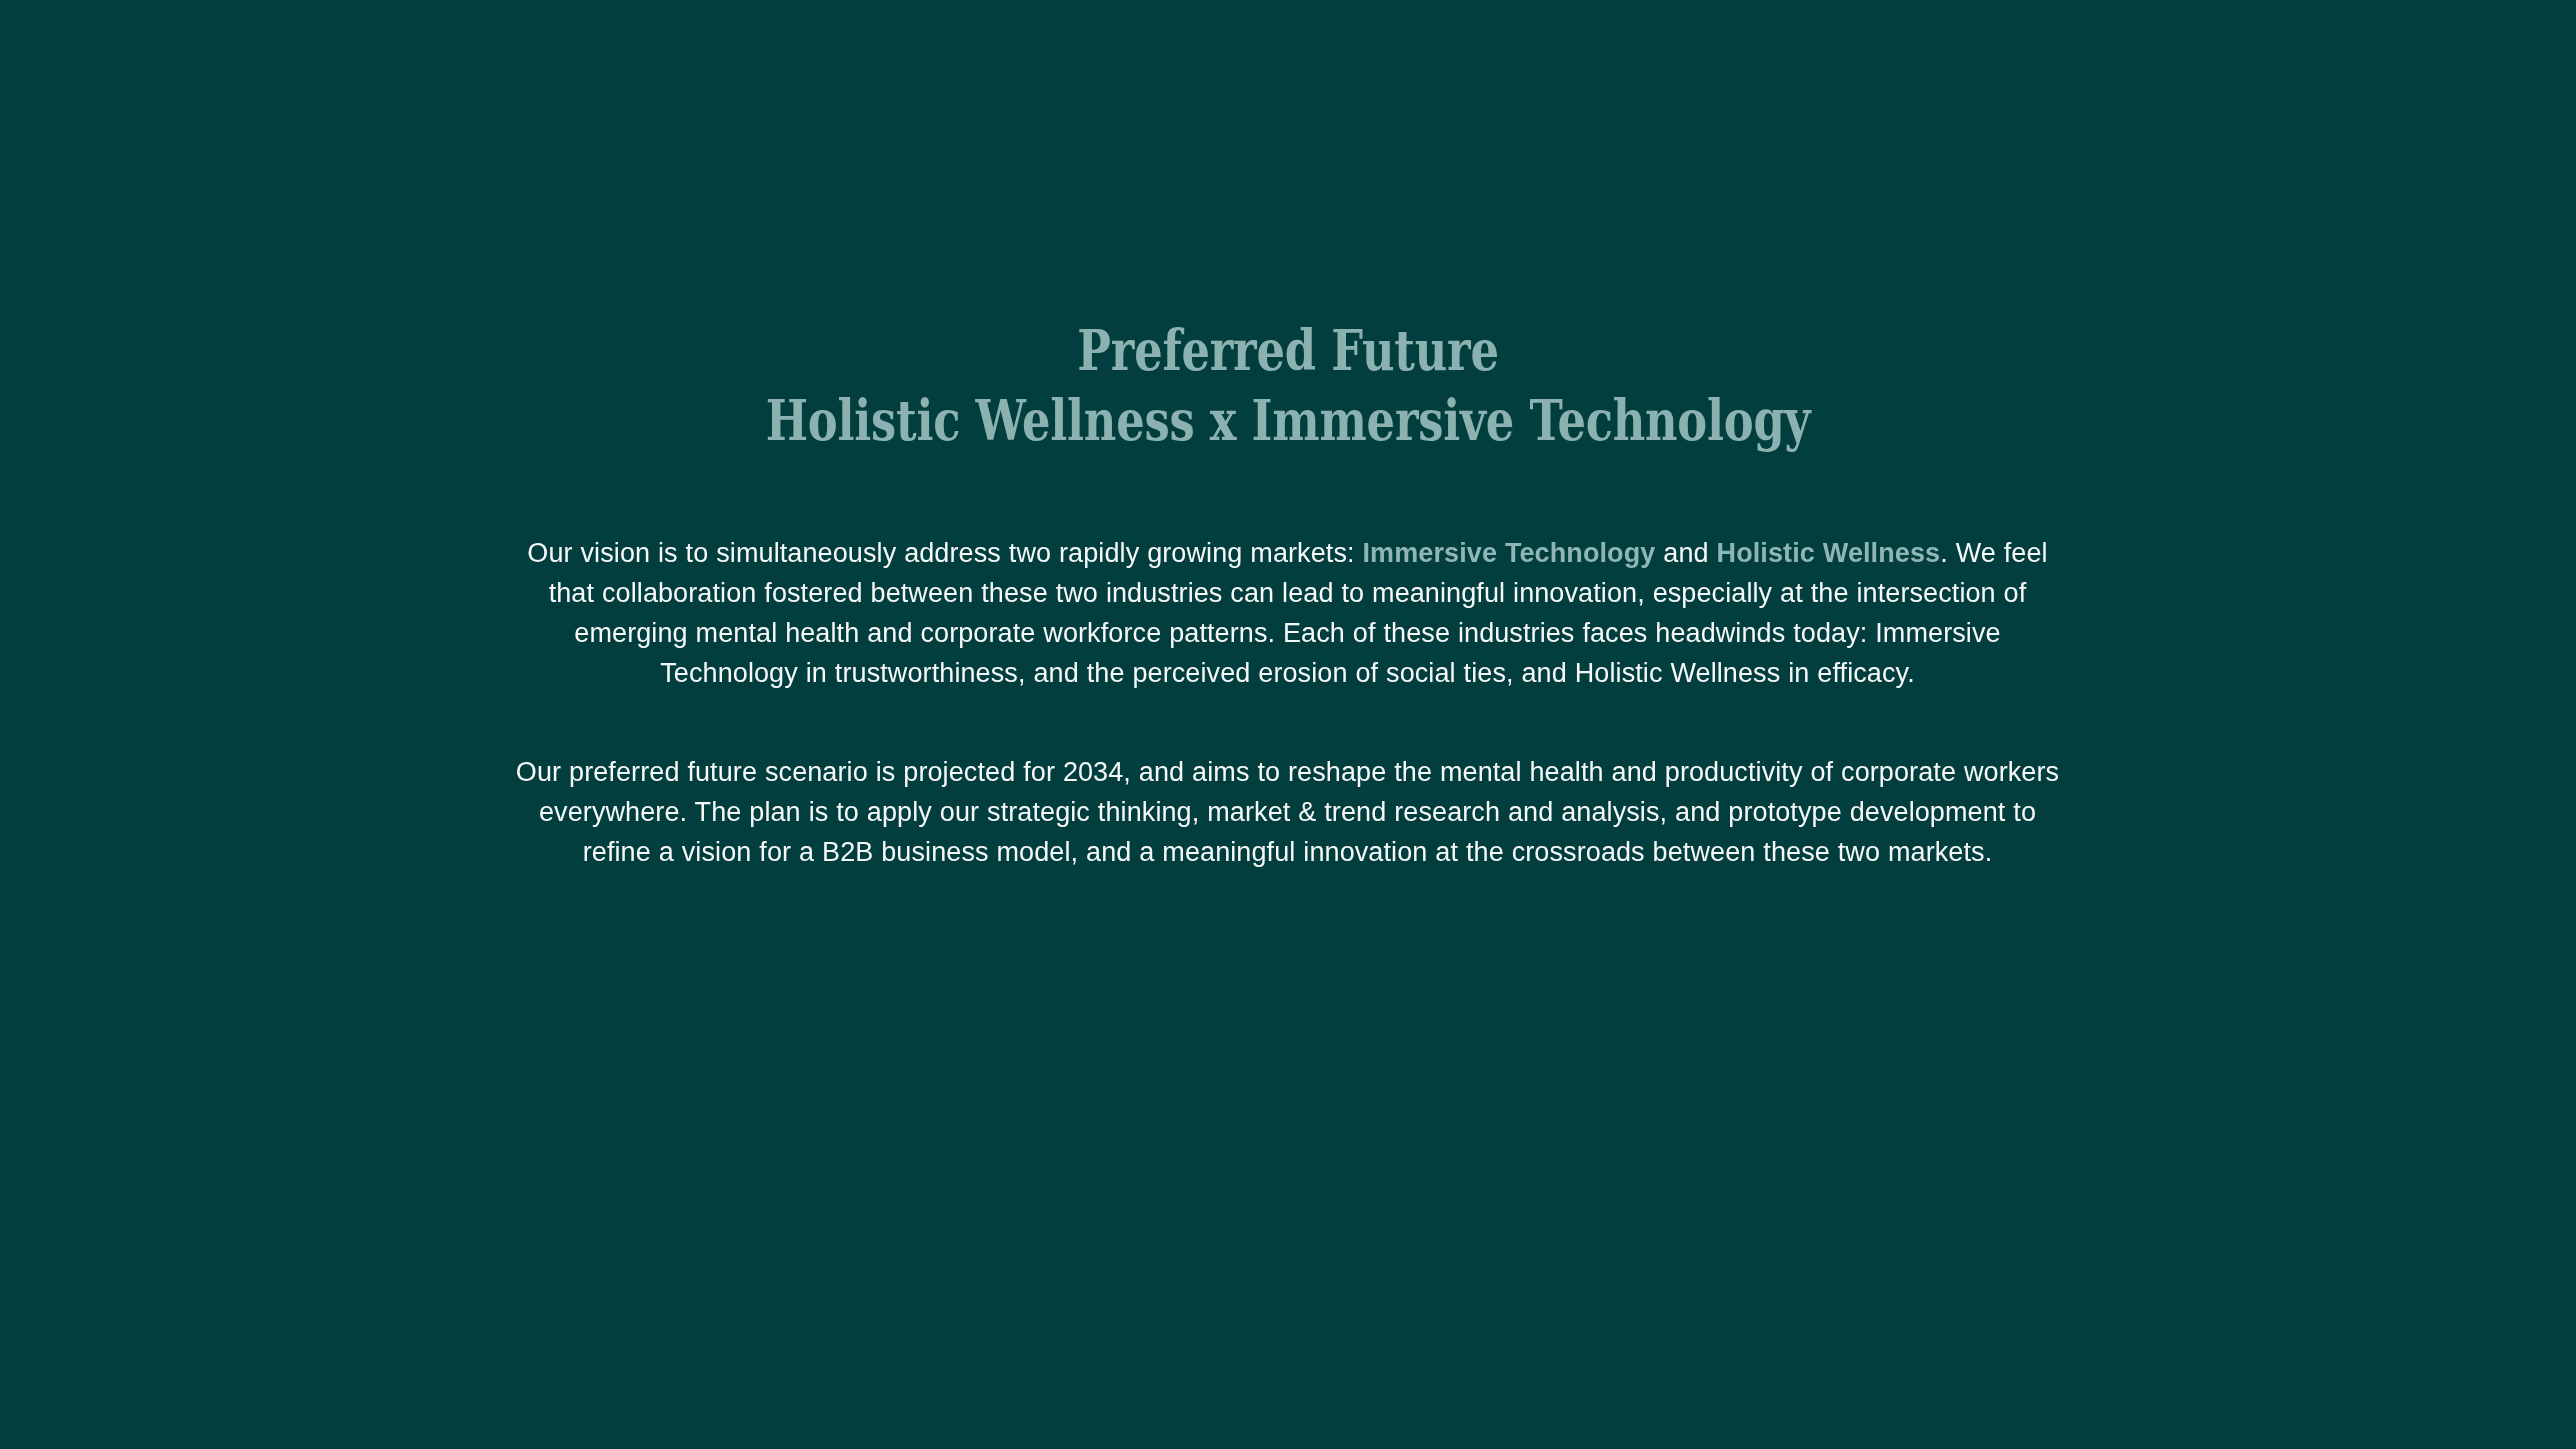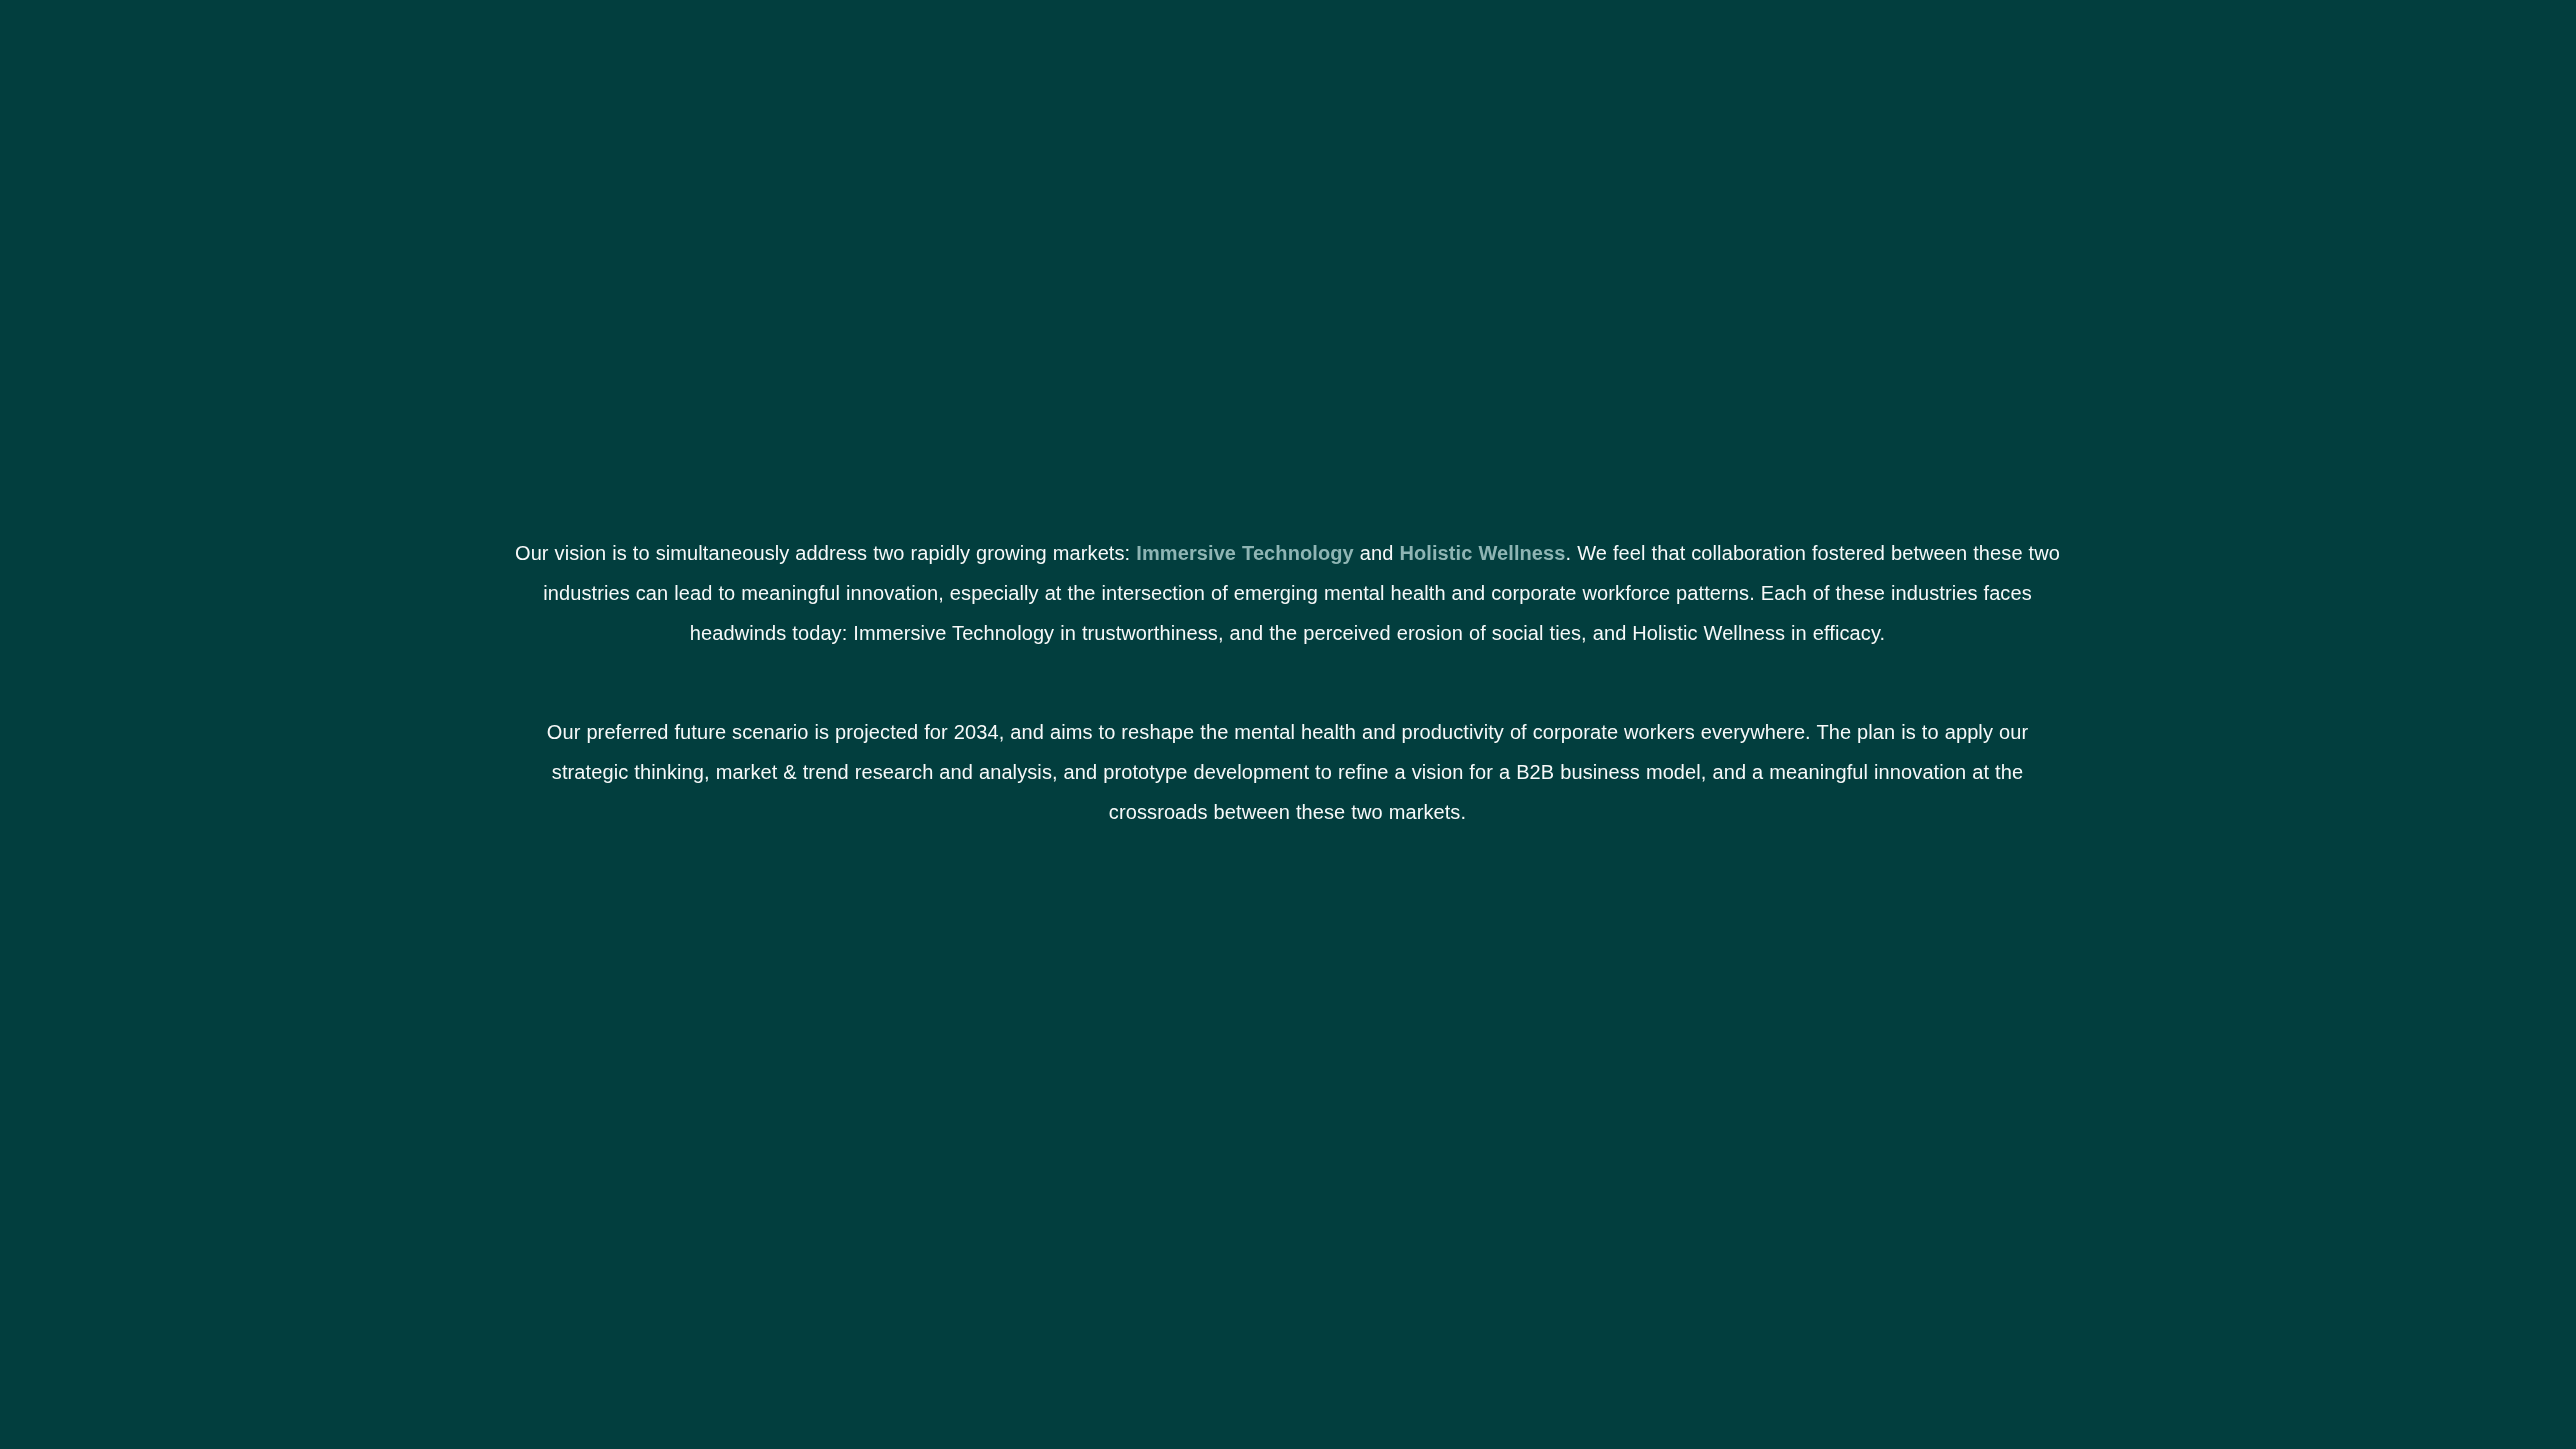"Preferred Future" div.title-block { html: none -> <div> <span>Preferred Future</span> <span>Holistic Wellness x Immersive Technology</span> </div> }
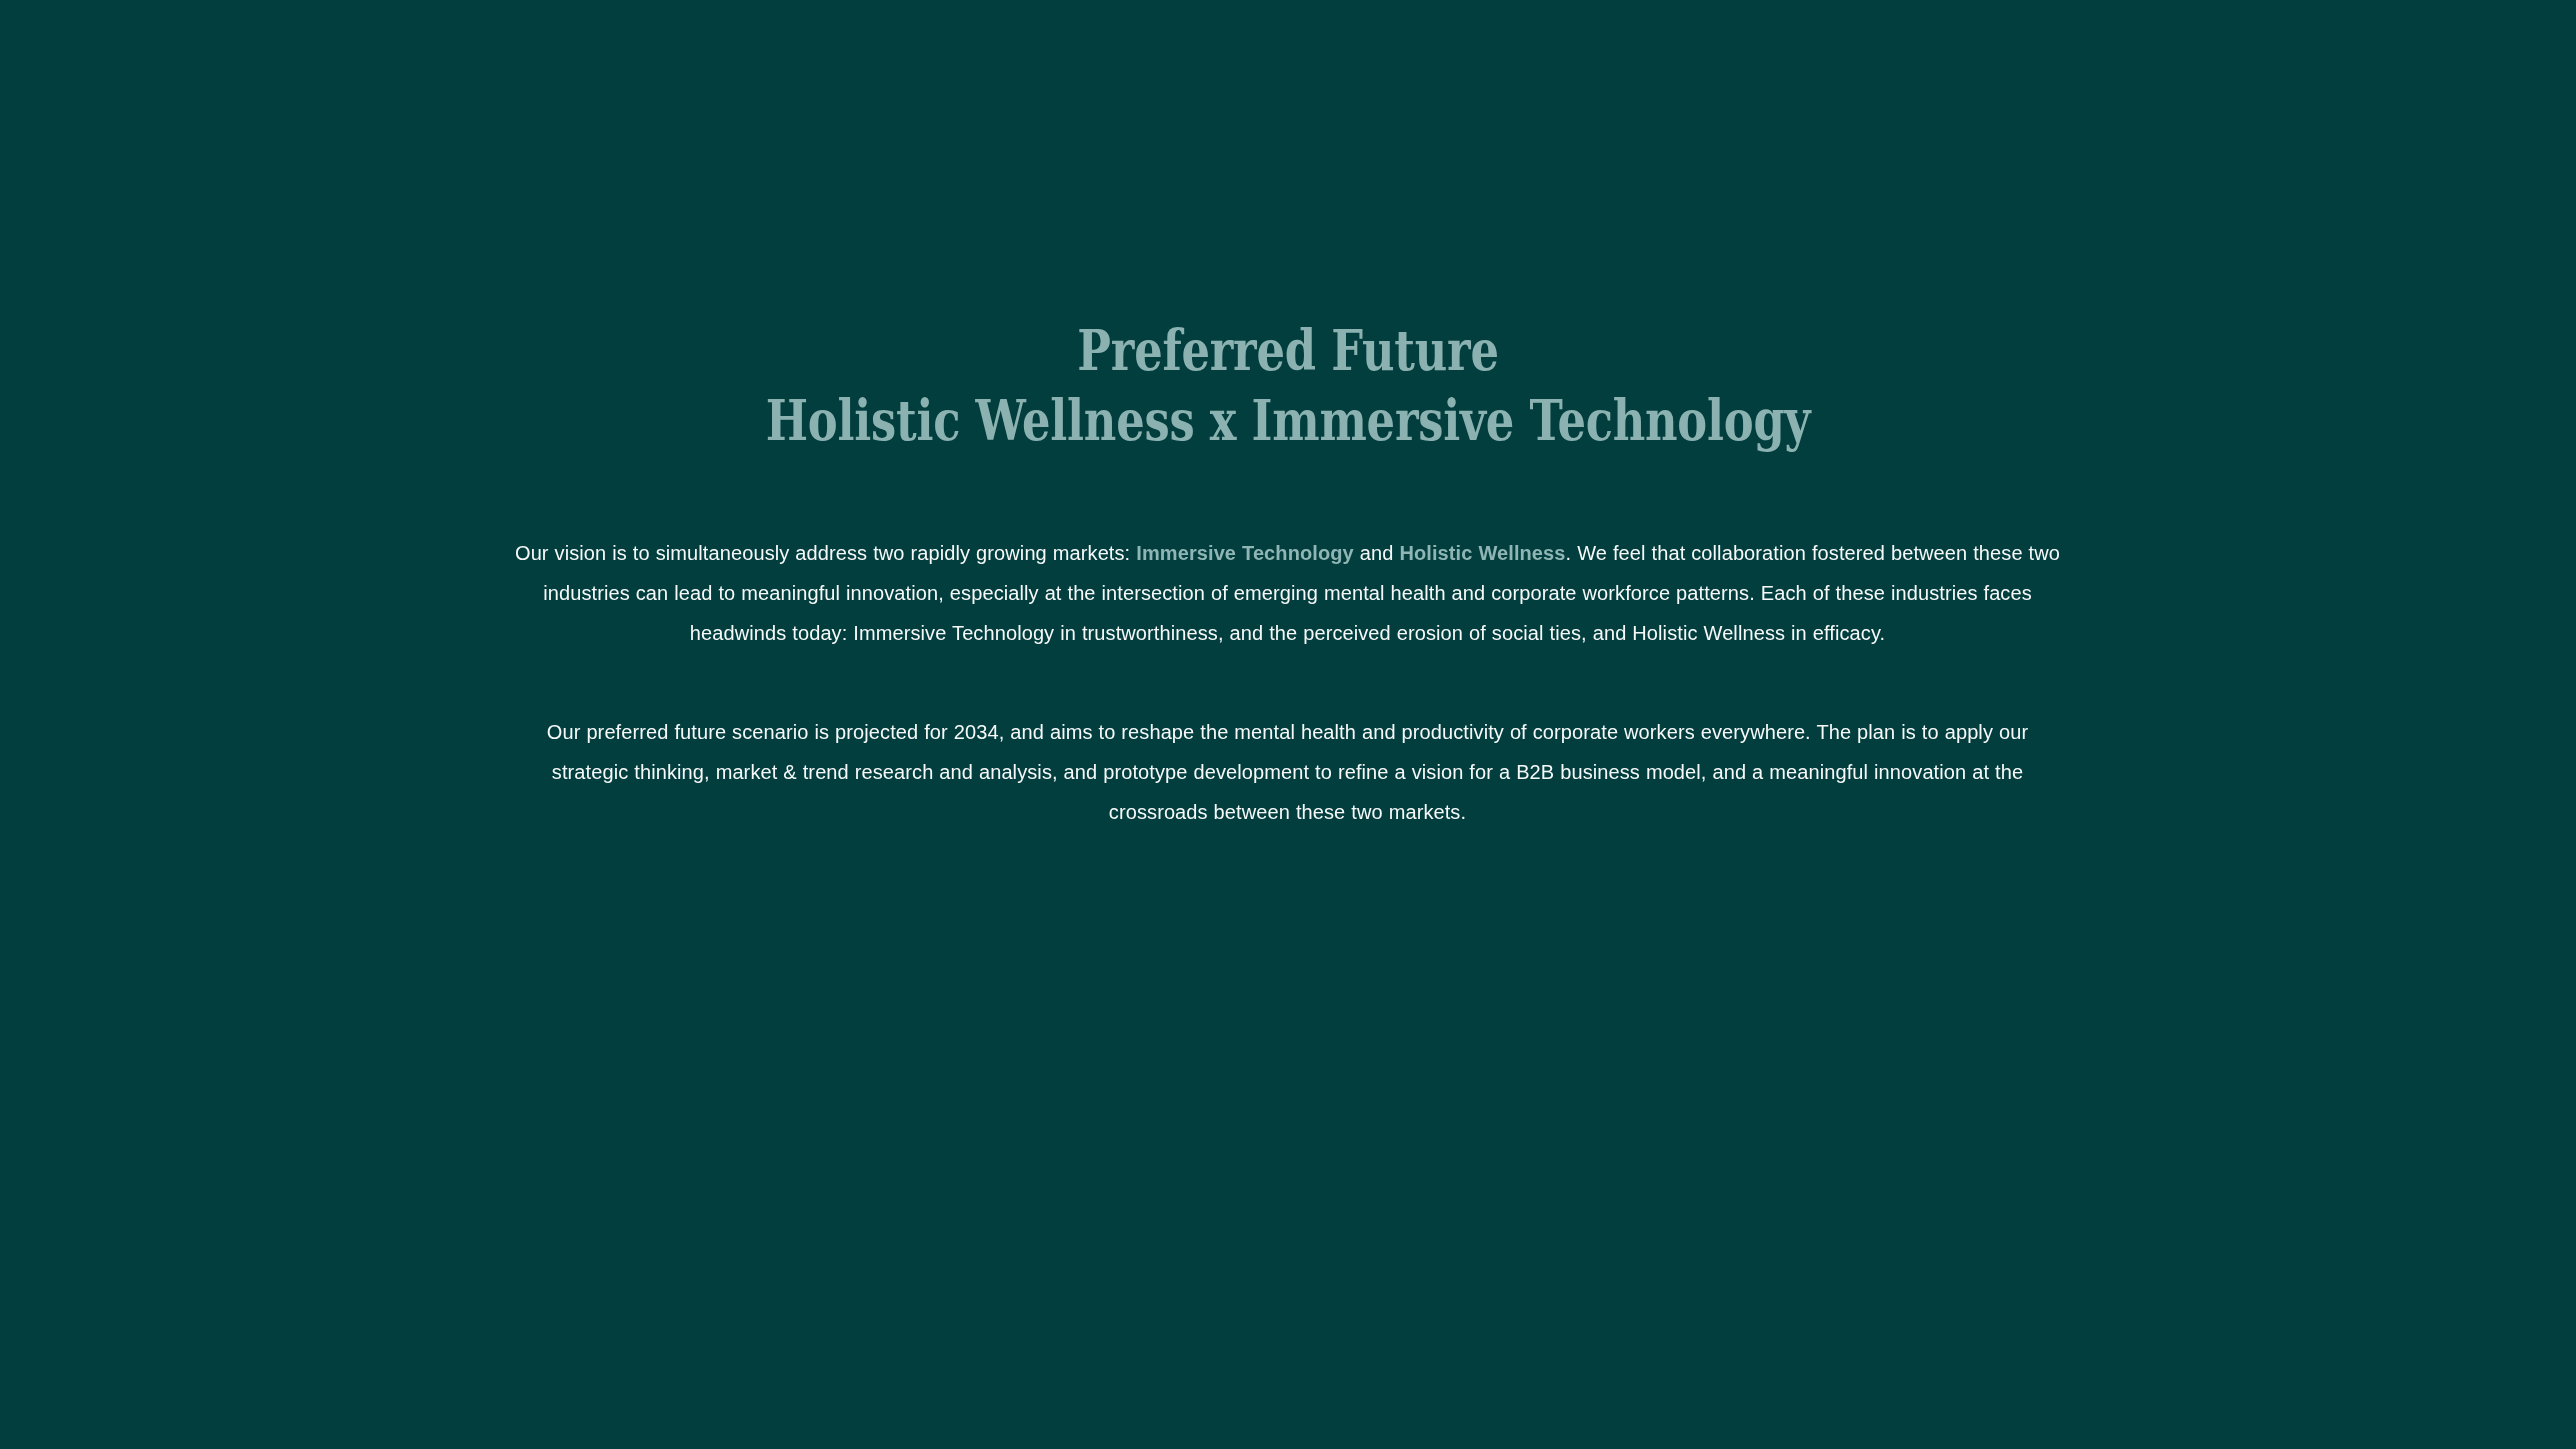"Our vision is to simultaneously" .para { font-size: 20px -> 27px }
